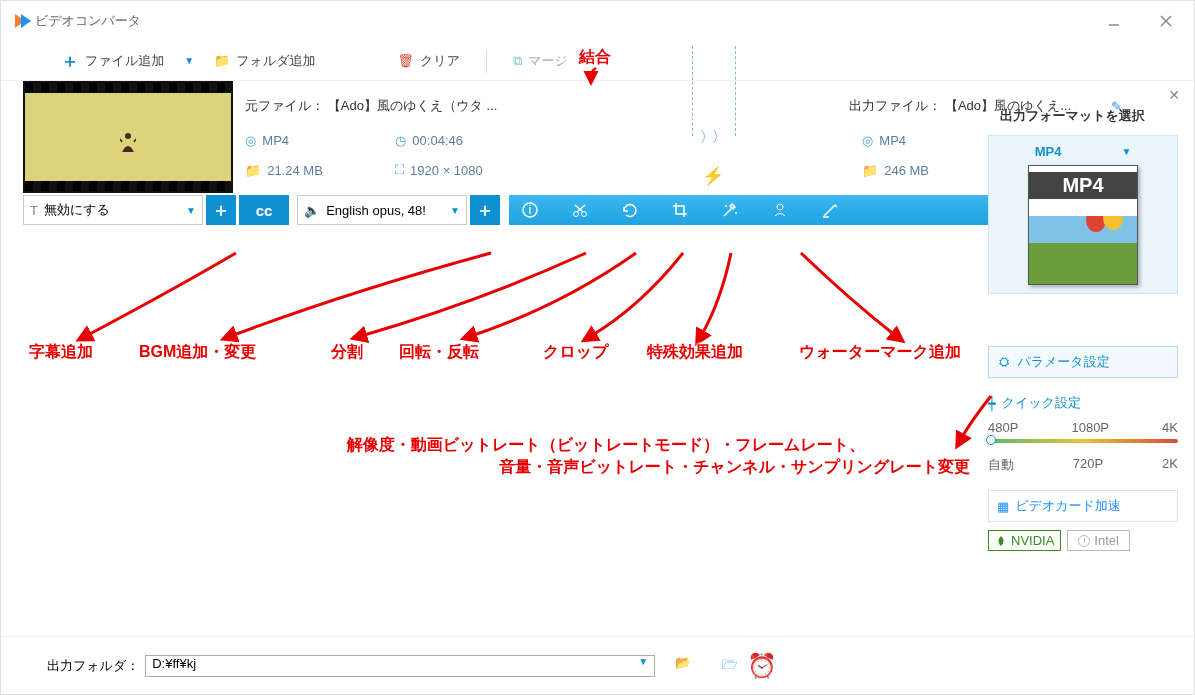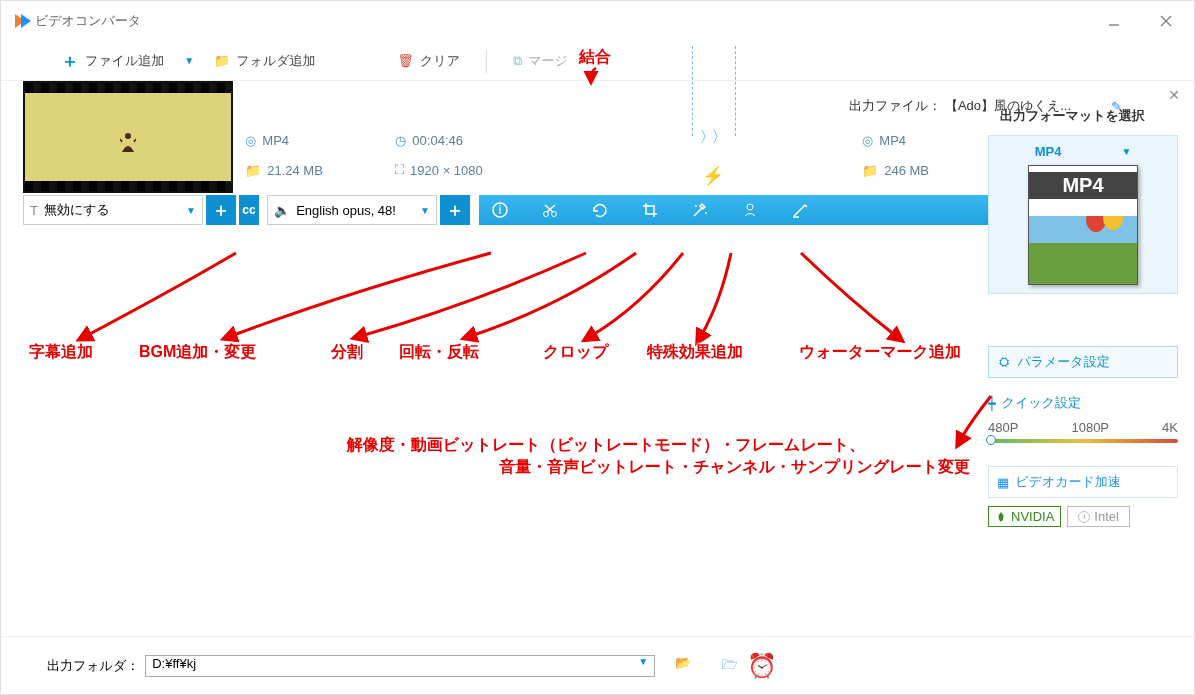"元ファイル： 【Ado】風のゆくえ（ウタ ..." div.col { html: none -> <div> <span><span>元ファイル：</span> <span>【Ado】風のゆくえ（ウタ ...</span></span> </div> }
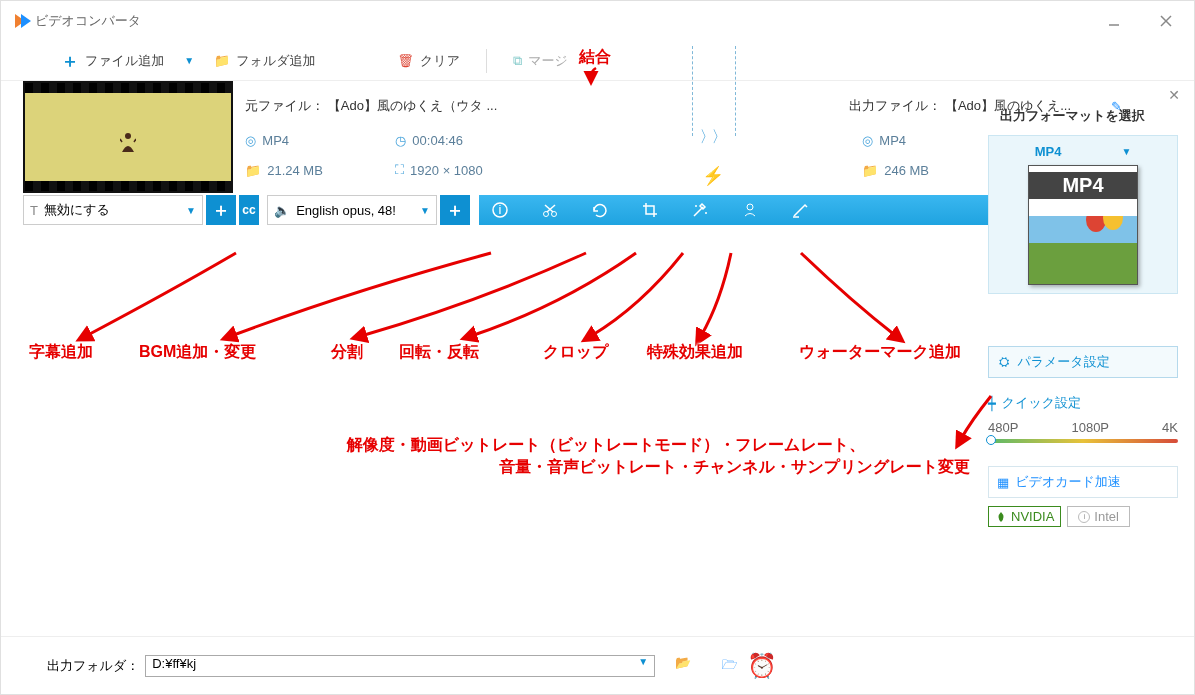"cc" .cc-btn { font-size: 12px -> 15px; width: 20px -> 50px }
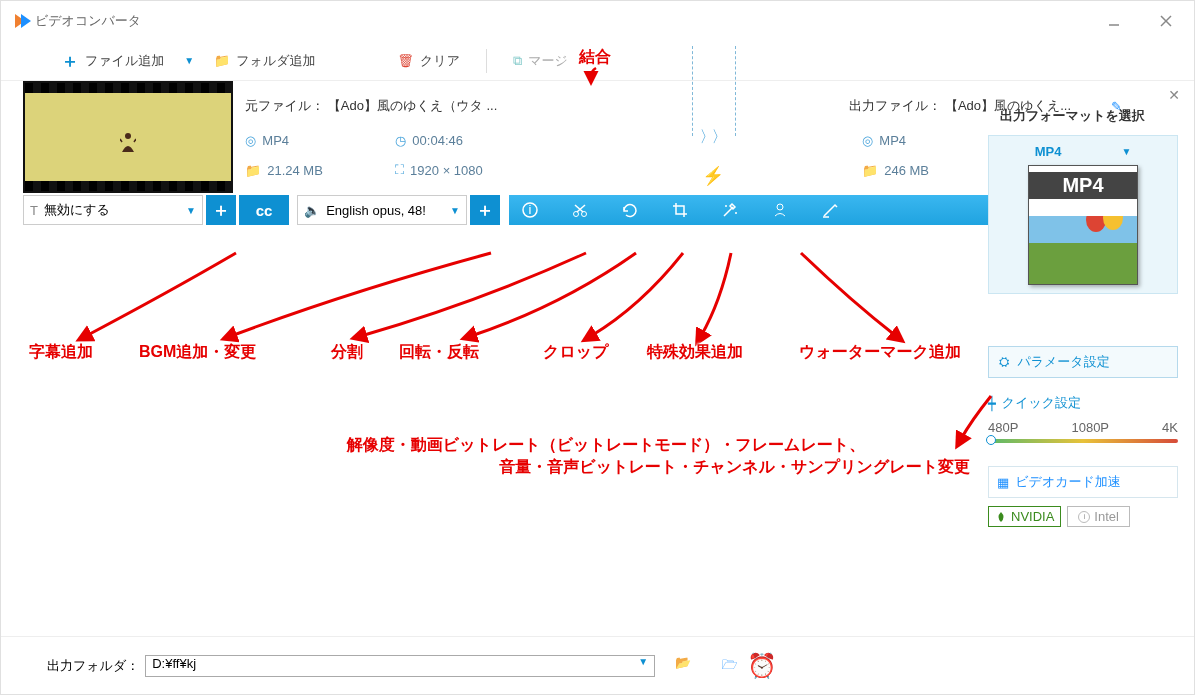"自動" div.scale2 { html: none -> <div> <span>自動</span> <span>720P</span> <span>2K</span> </div> }
